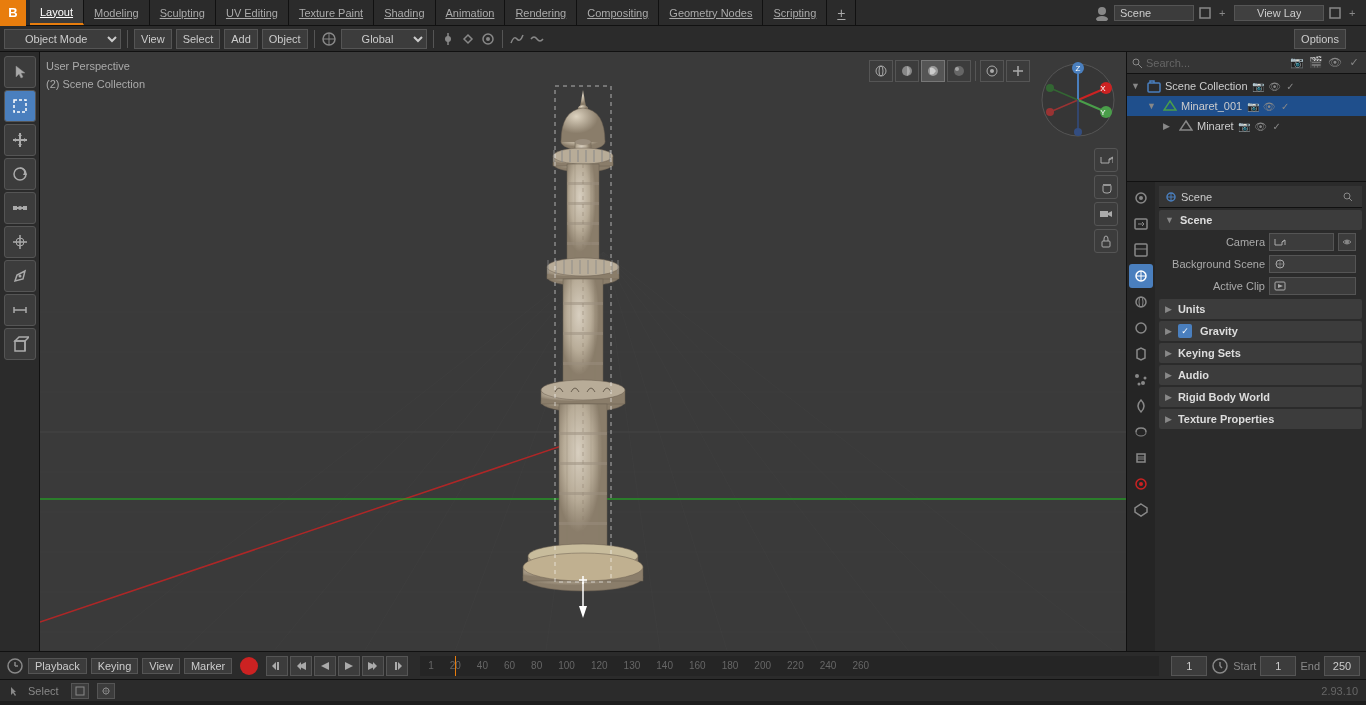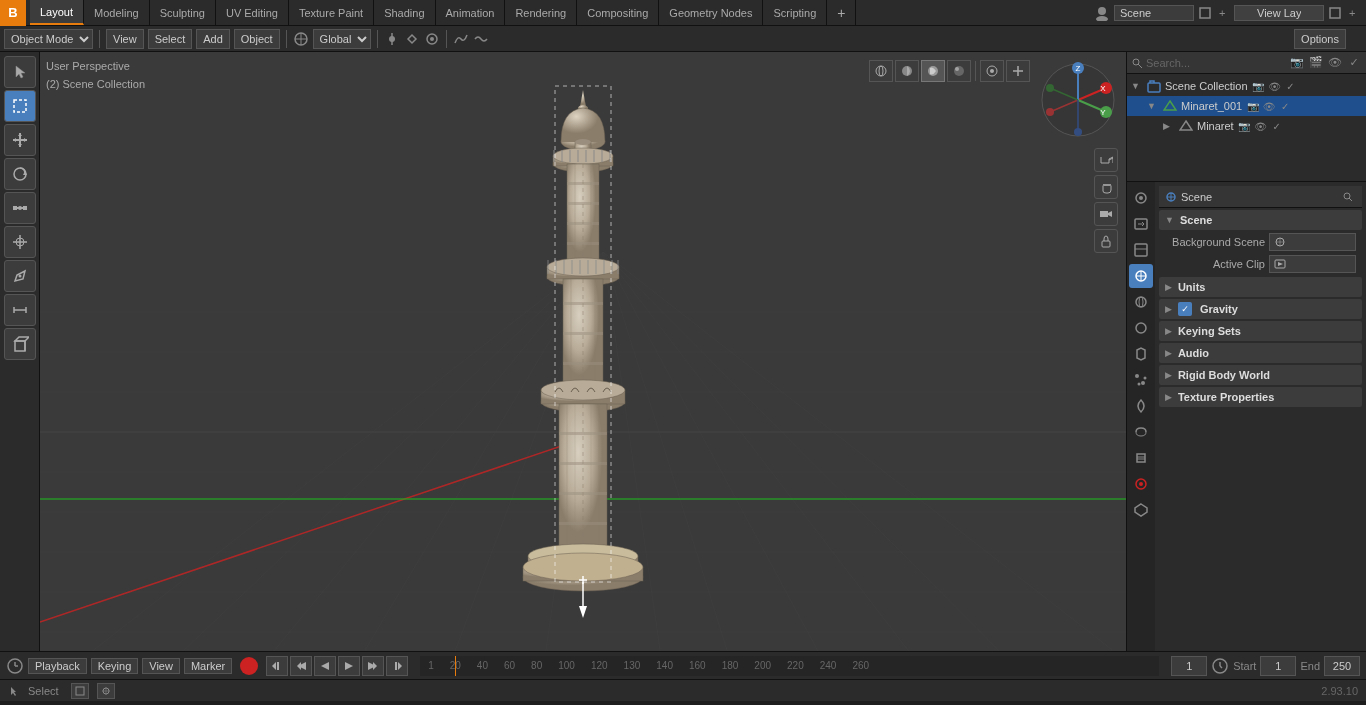"Layout" .workspace-tab { text-decoration: none -> underline }
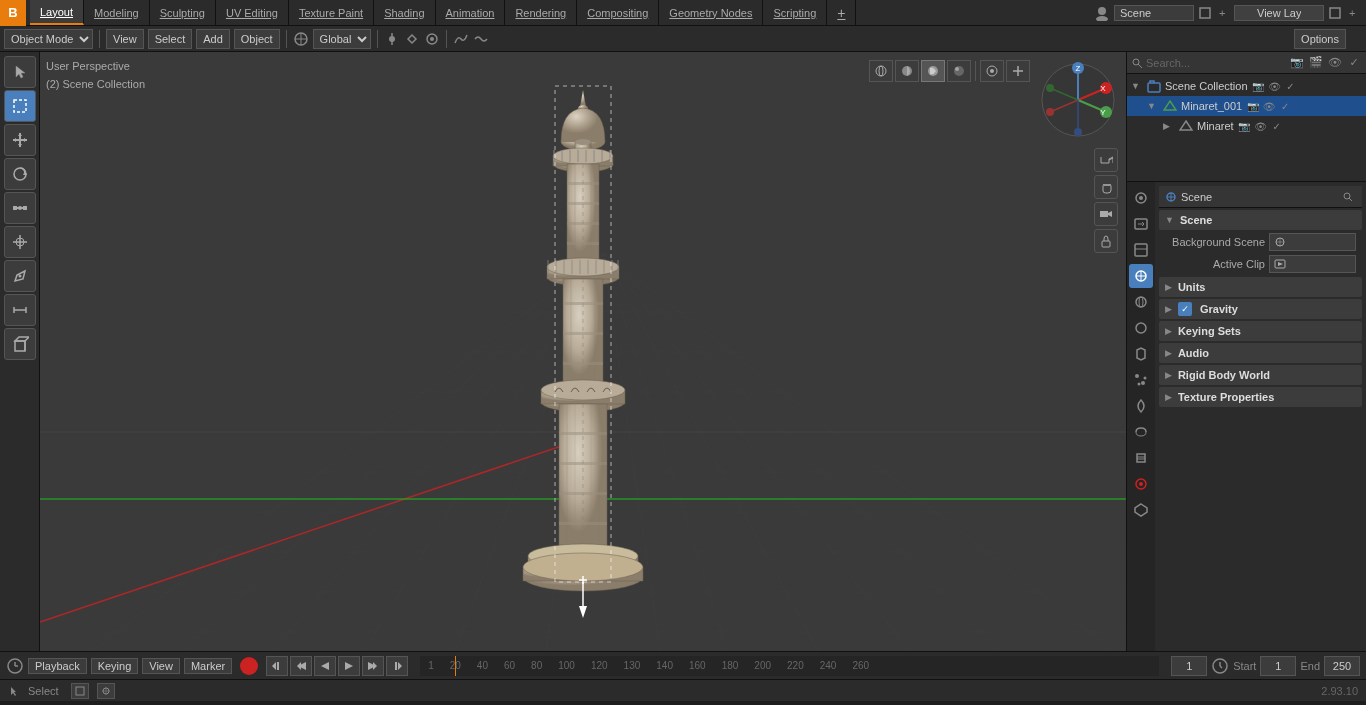"Object Mode" select.toolbar-select { padding: 0 2px -> 0 16px }
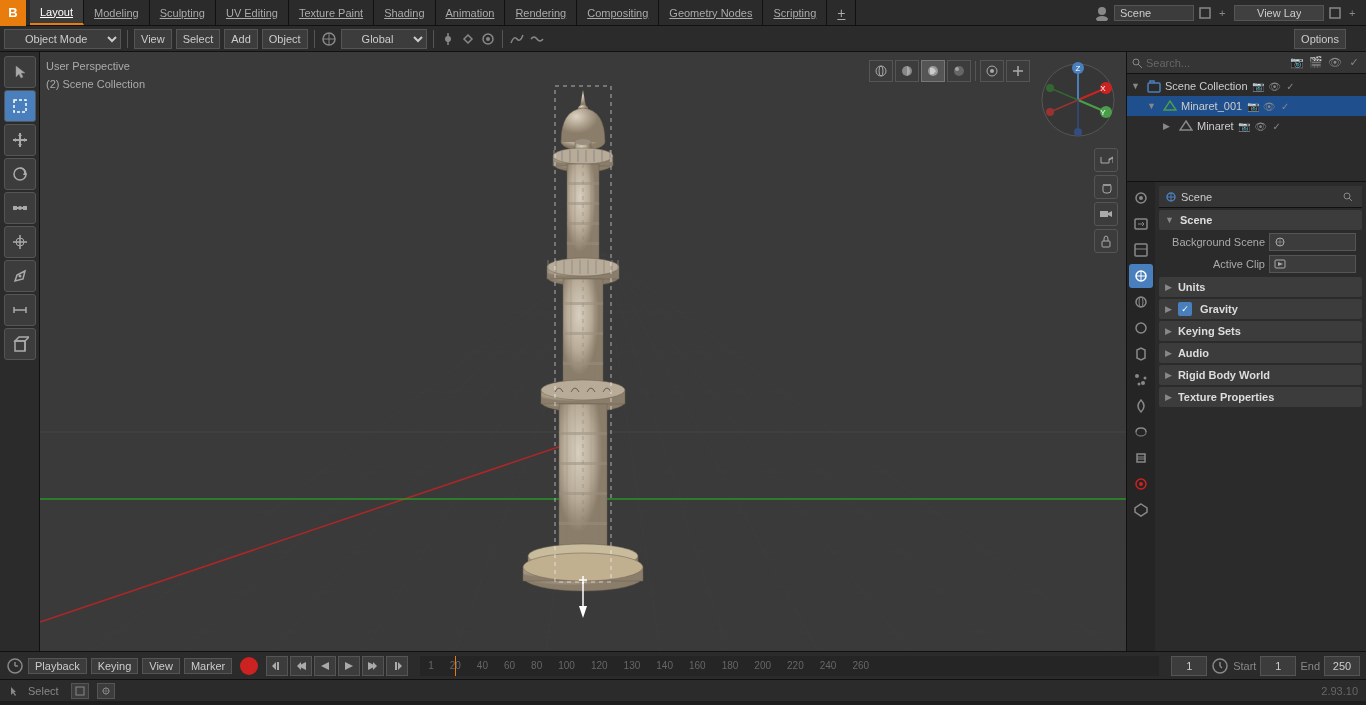"Camera" div.prop-row { html: none -> <div> <span>Camera</span> <div> <svg> <path></path> </svg> </div> <div> <svg> <path></path> <circle></circle> </svg> </div> </div> }
